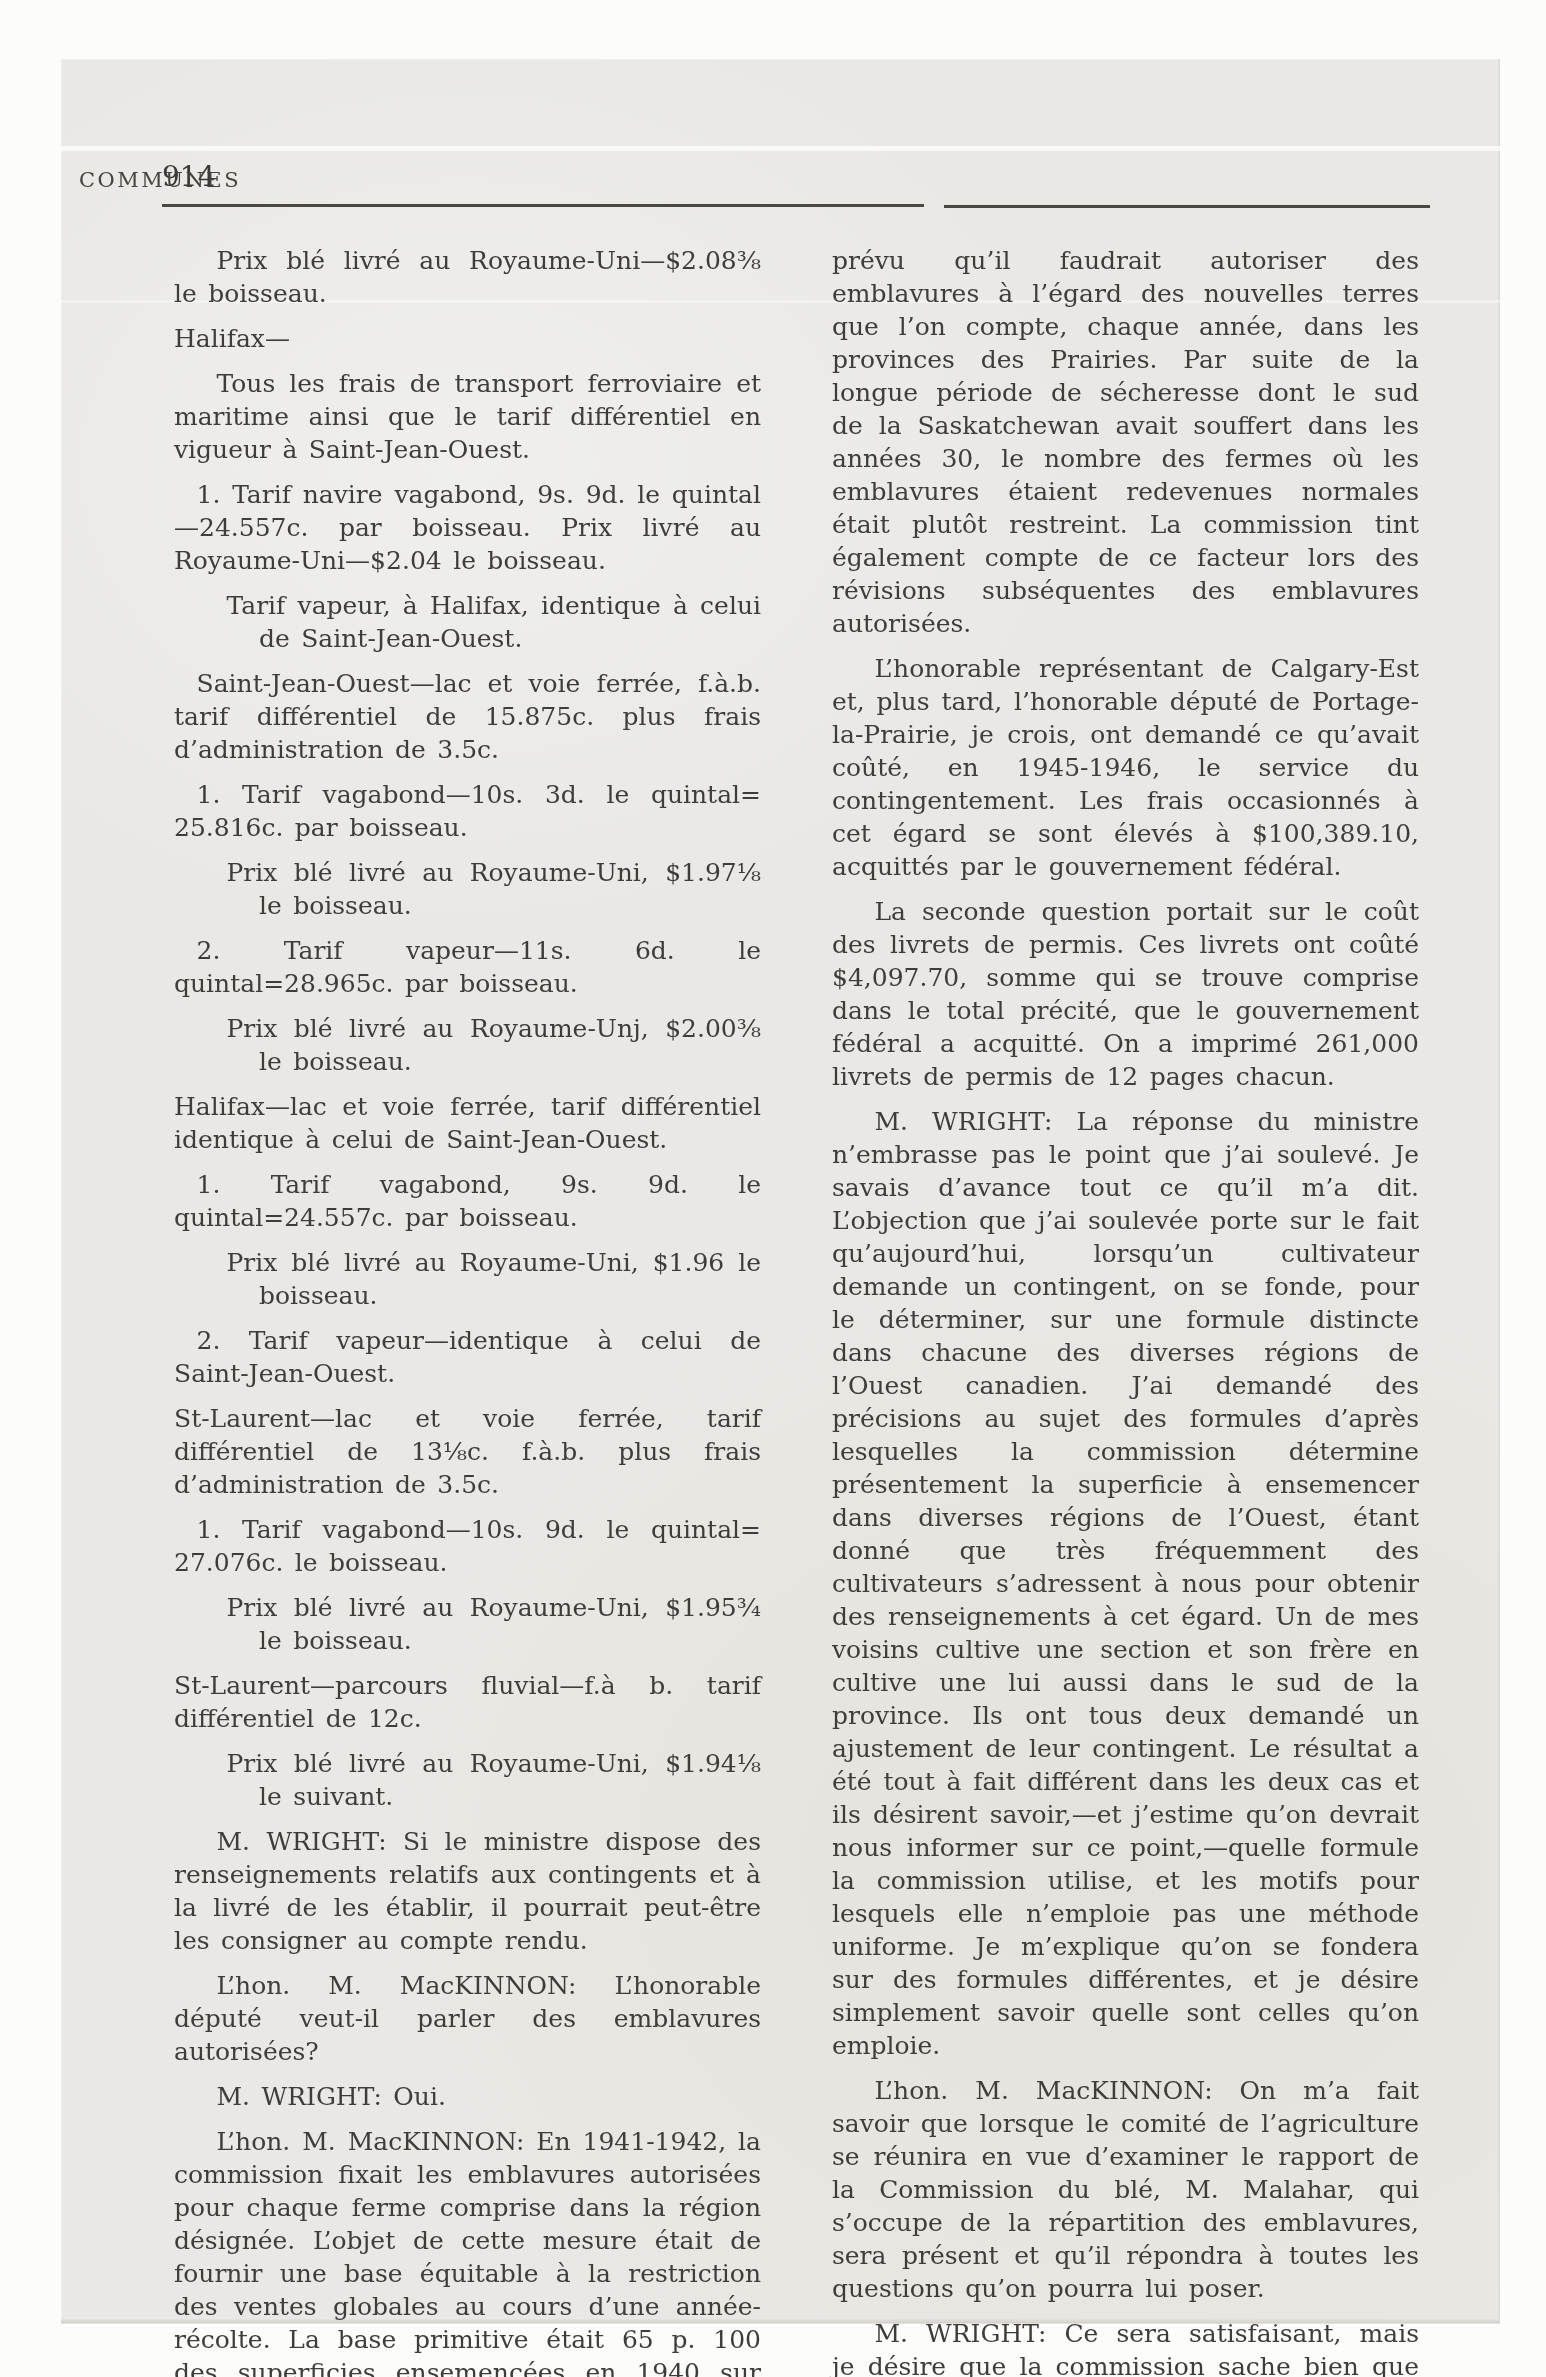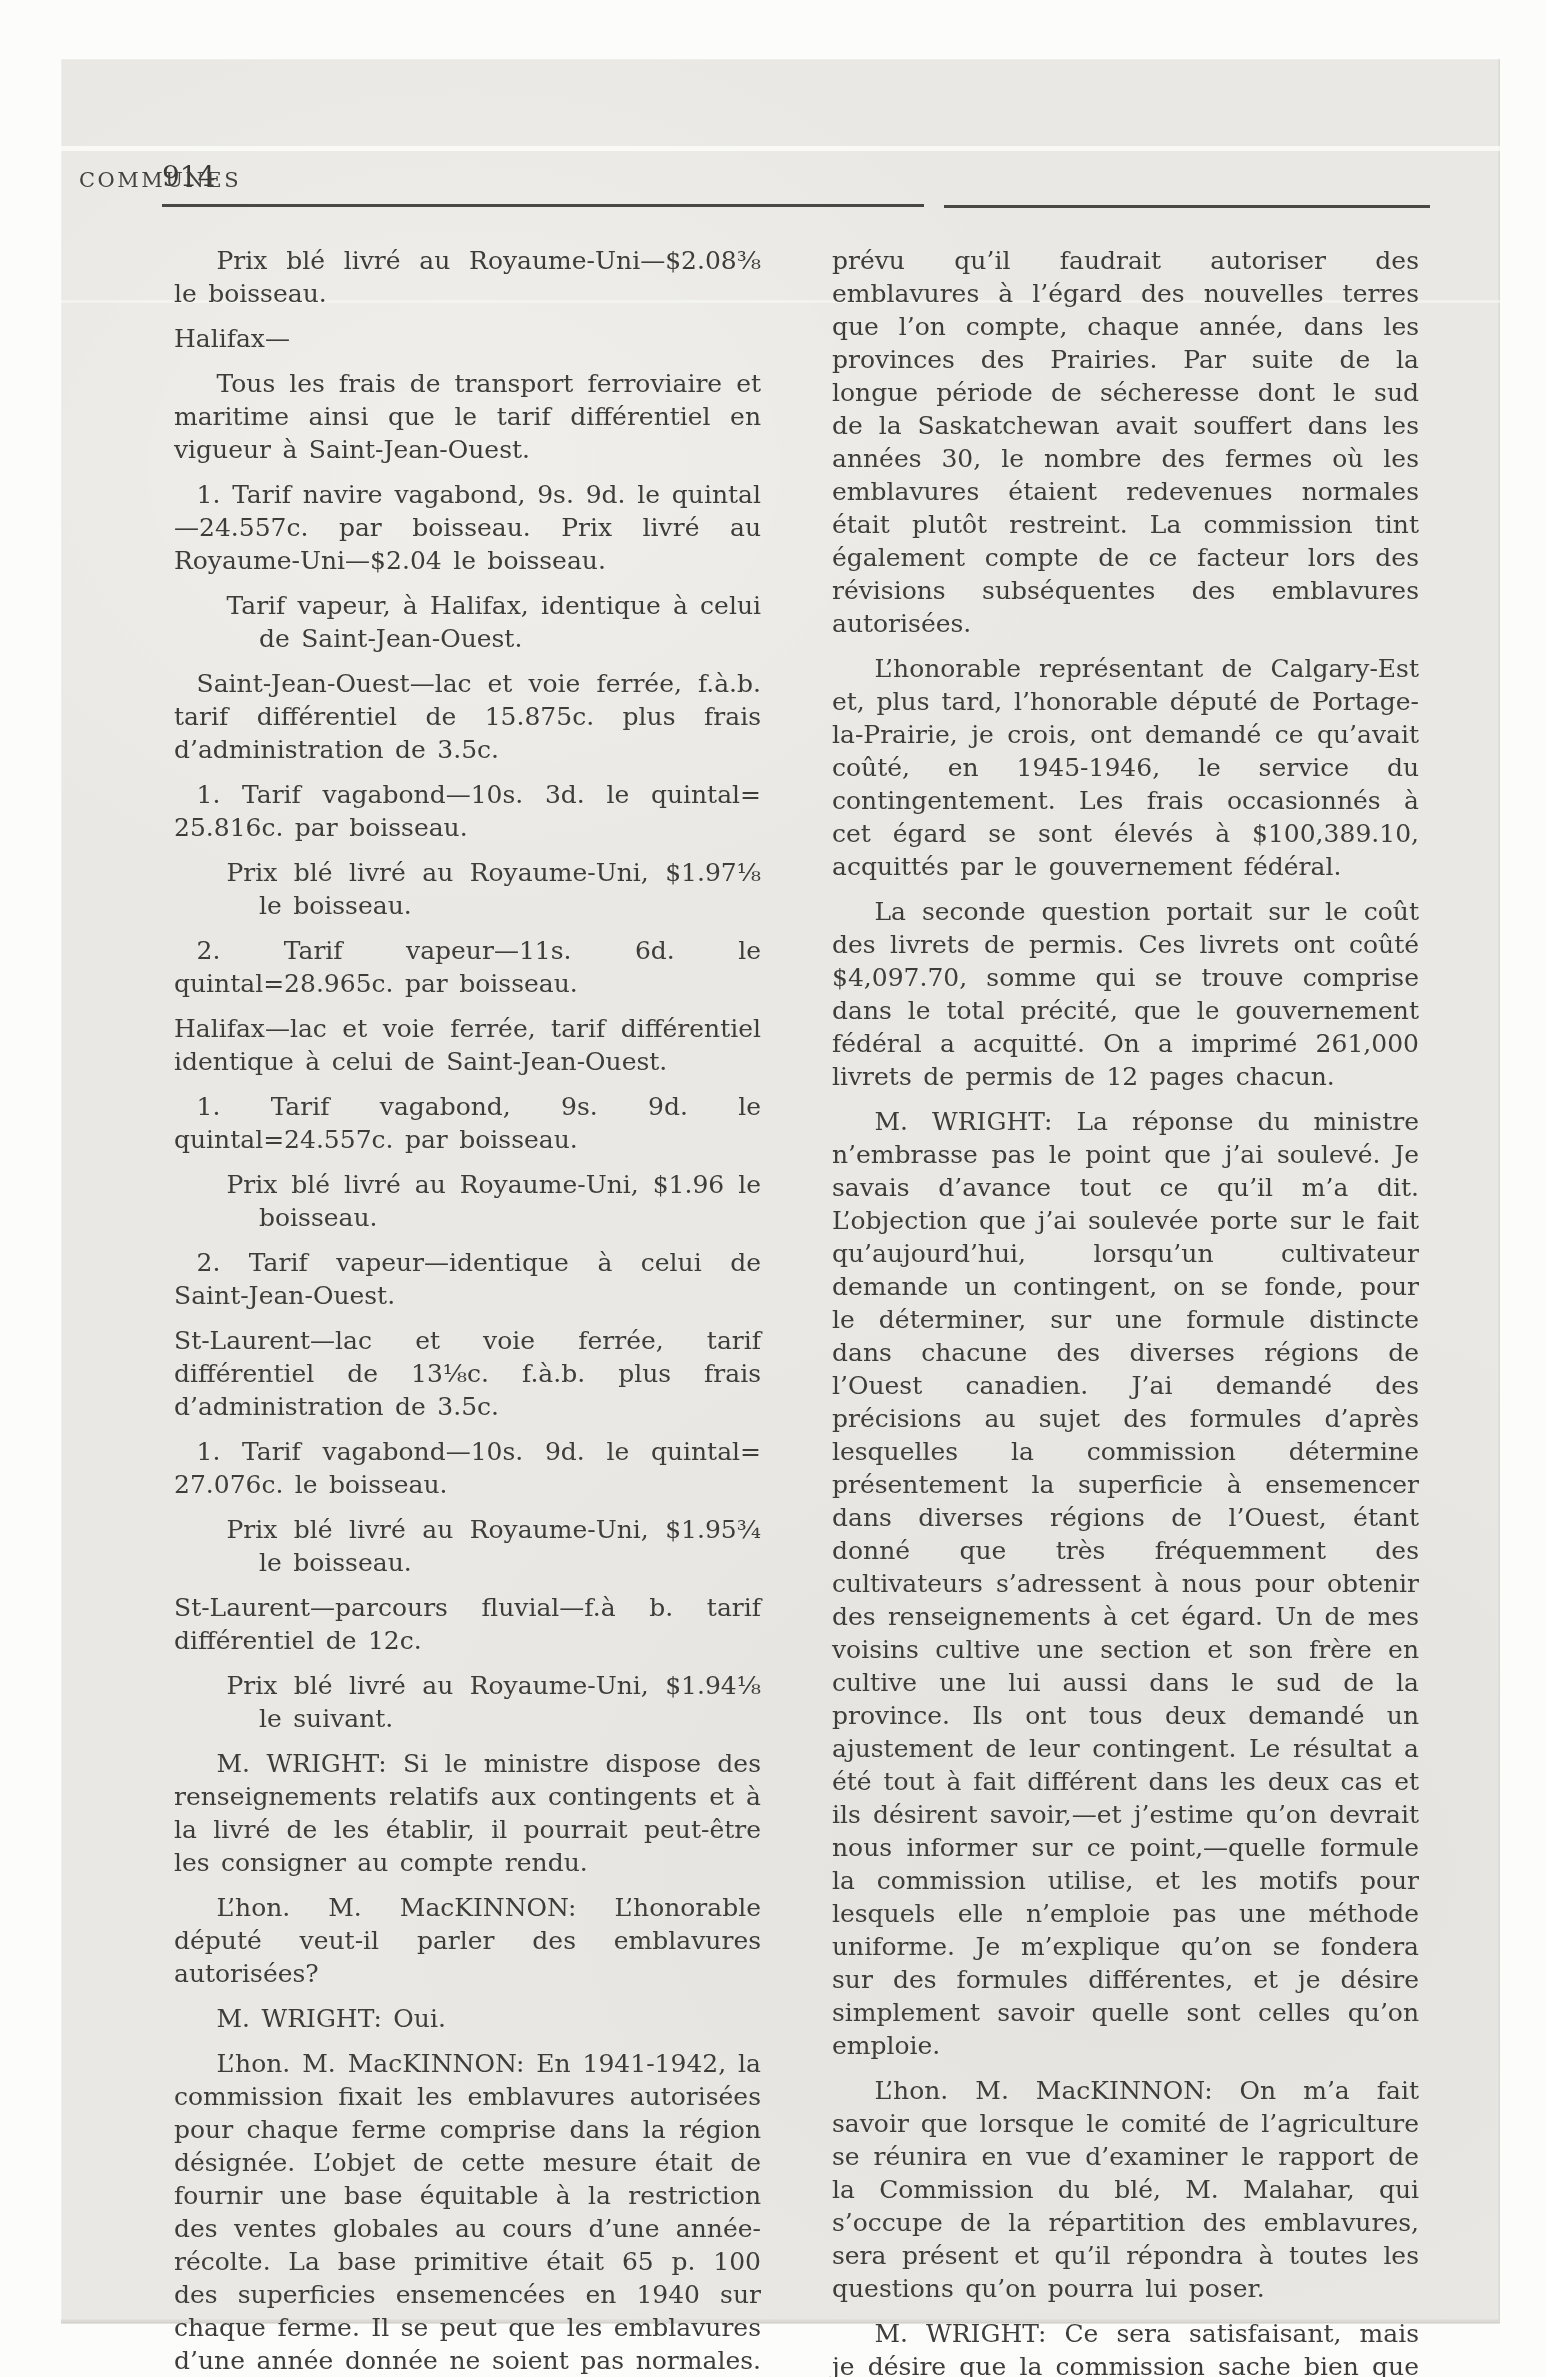"Prix blé livré au Royaume-Unj," p.p { html: none -> <p>Prix blé livré au Royaume-Unj, $2.00⅜ le boisseau.</p> }
